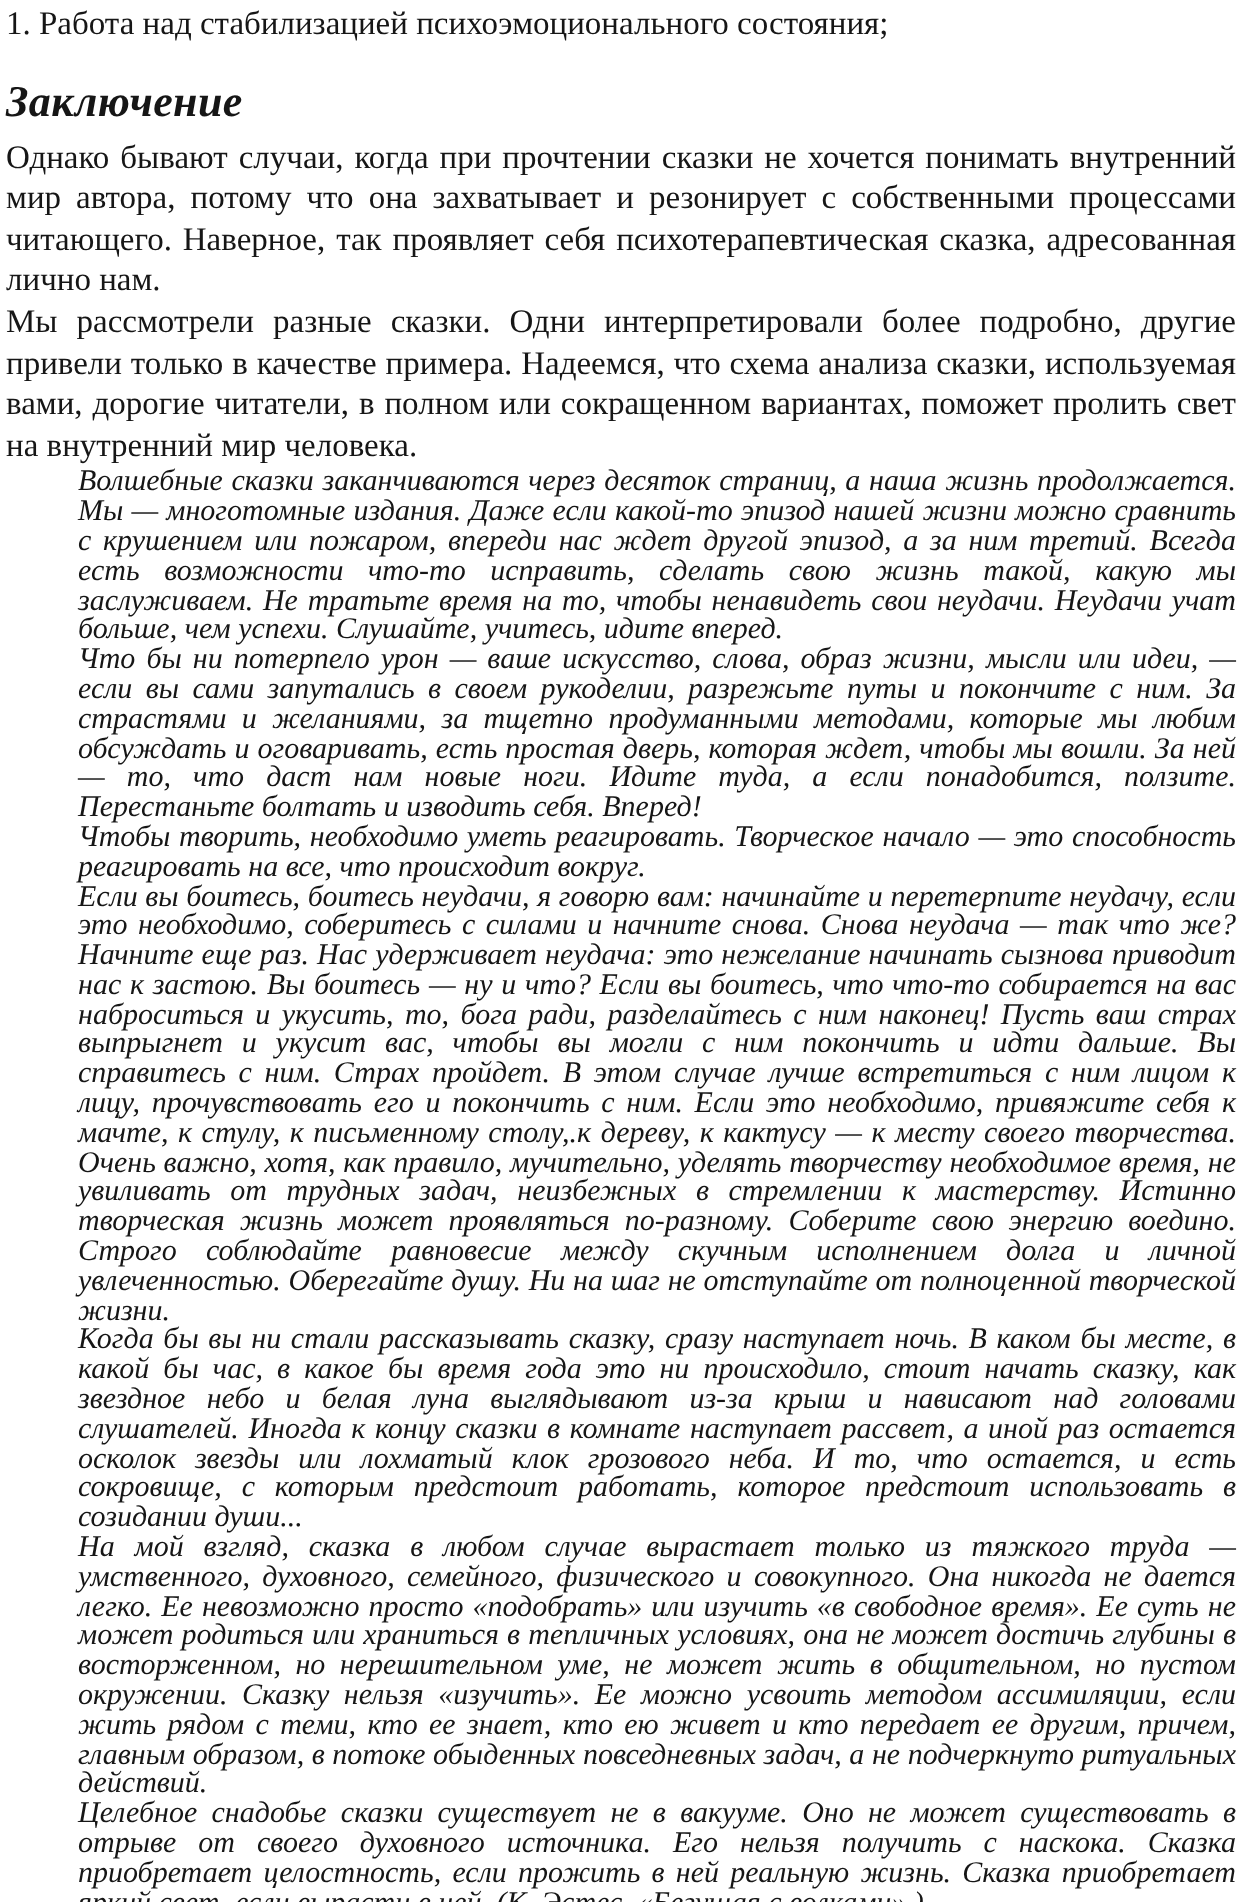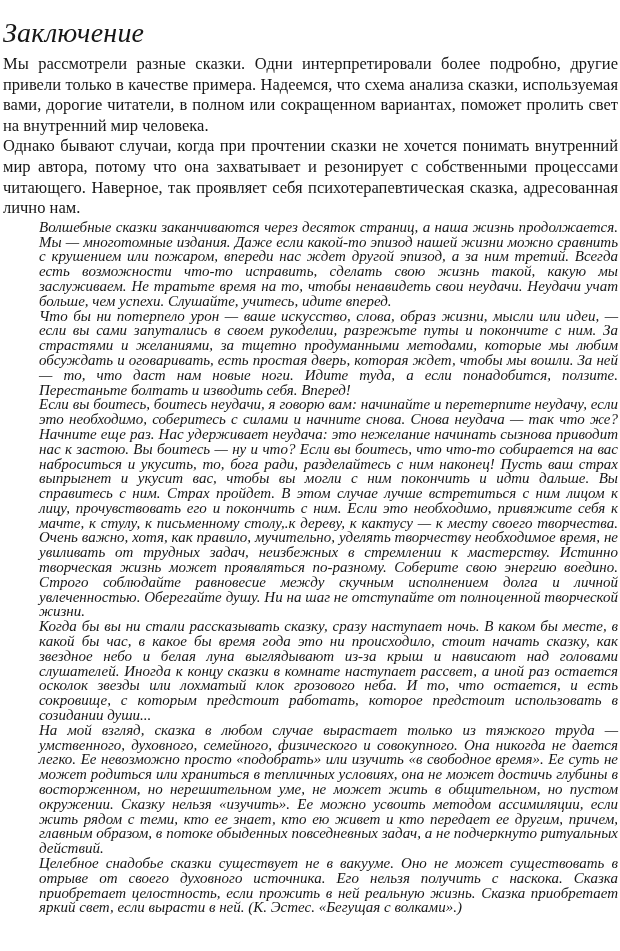"1. Работа над стабилизацией" p.body-text { html: none -> <p>1. Работа над стабилизацией психоэмоционального состояния;</p> }
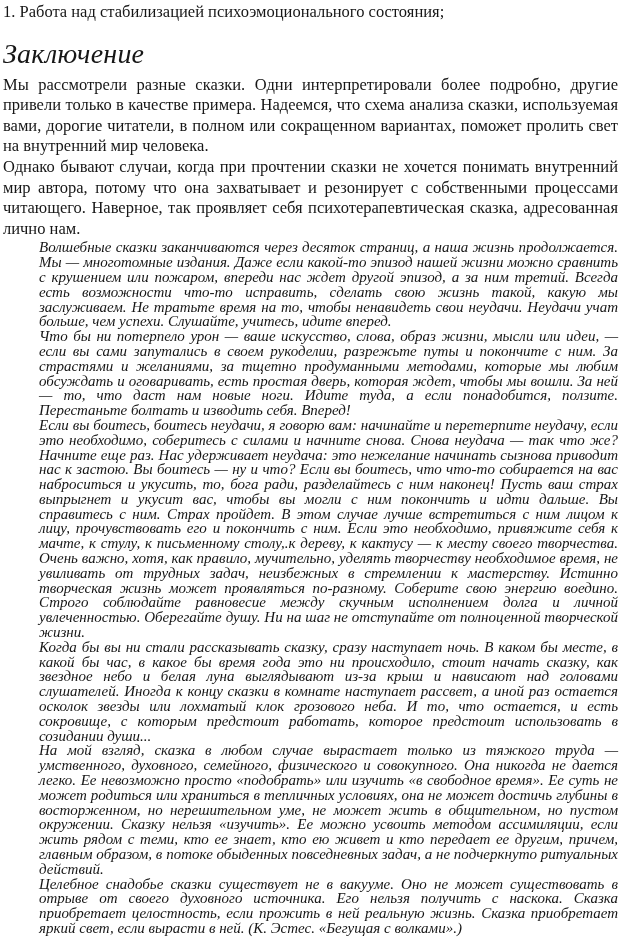"Заключение" h1.section-heading { font-size: 28px -> 22px; font-weight: normal -> bold }
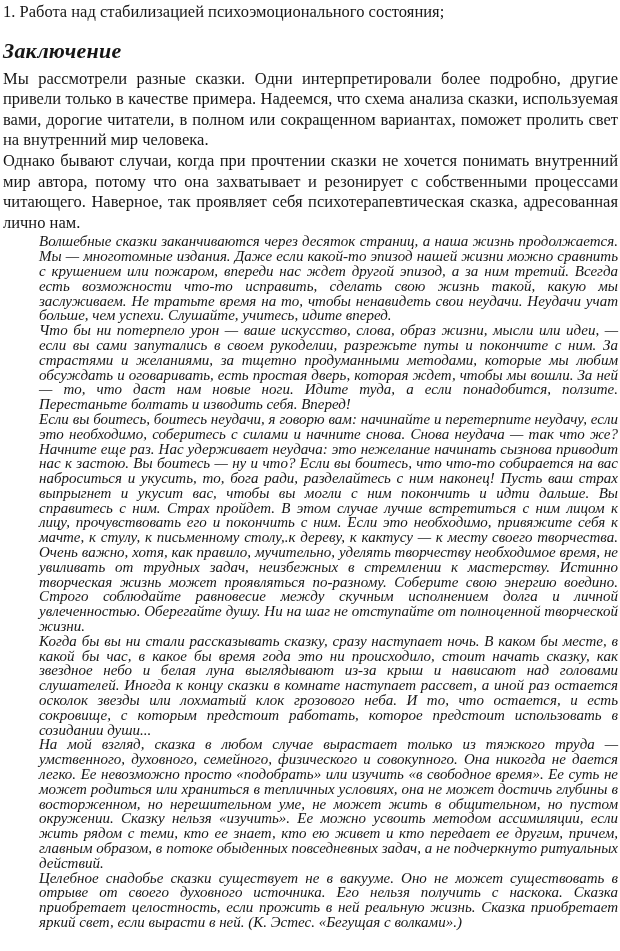"Мы рассмотрели разные сказки. Одни" p.body-text { order: before "Однако бывают случаи, когда при" -> after "Однако бывают случаи, когда при" }
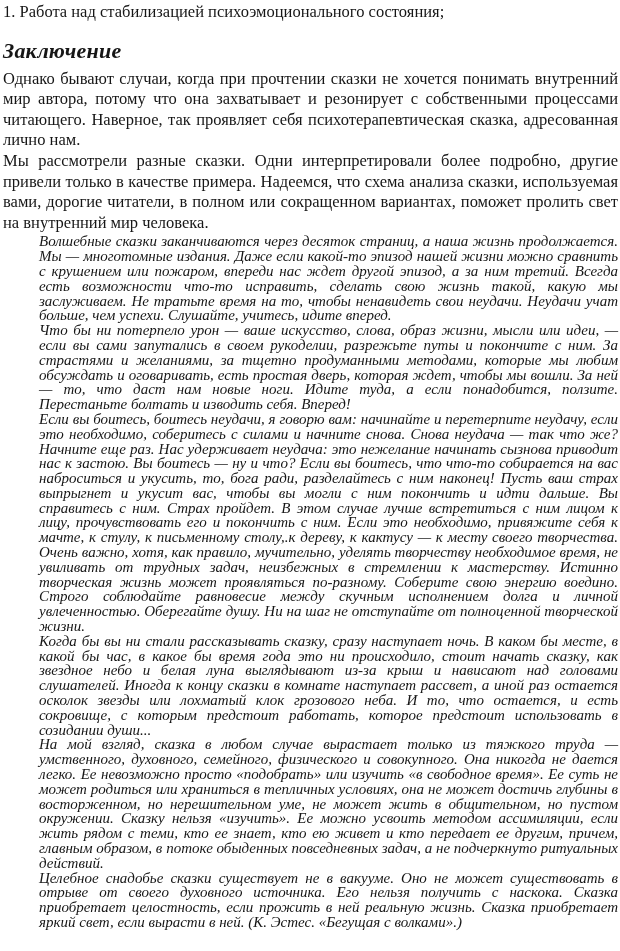"Чтобы творить, необходимо уметь" p { html: none -> <p>Чтобы творить, необходимо уметь реагировать. Творческое начало — это способность реагировать на все, что происходит вокруг.</p> }
